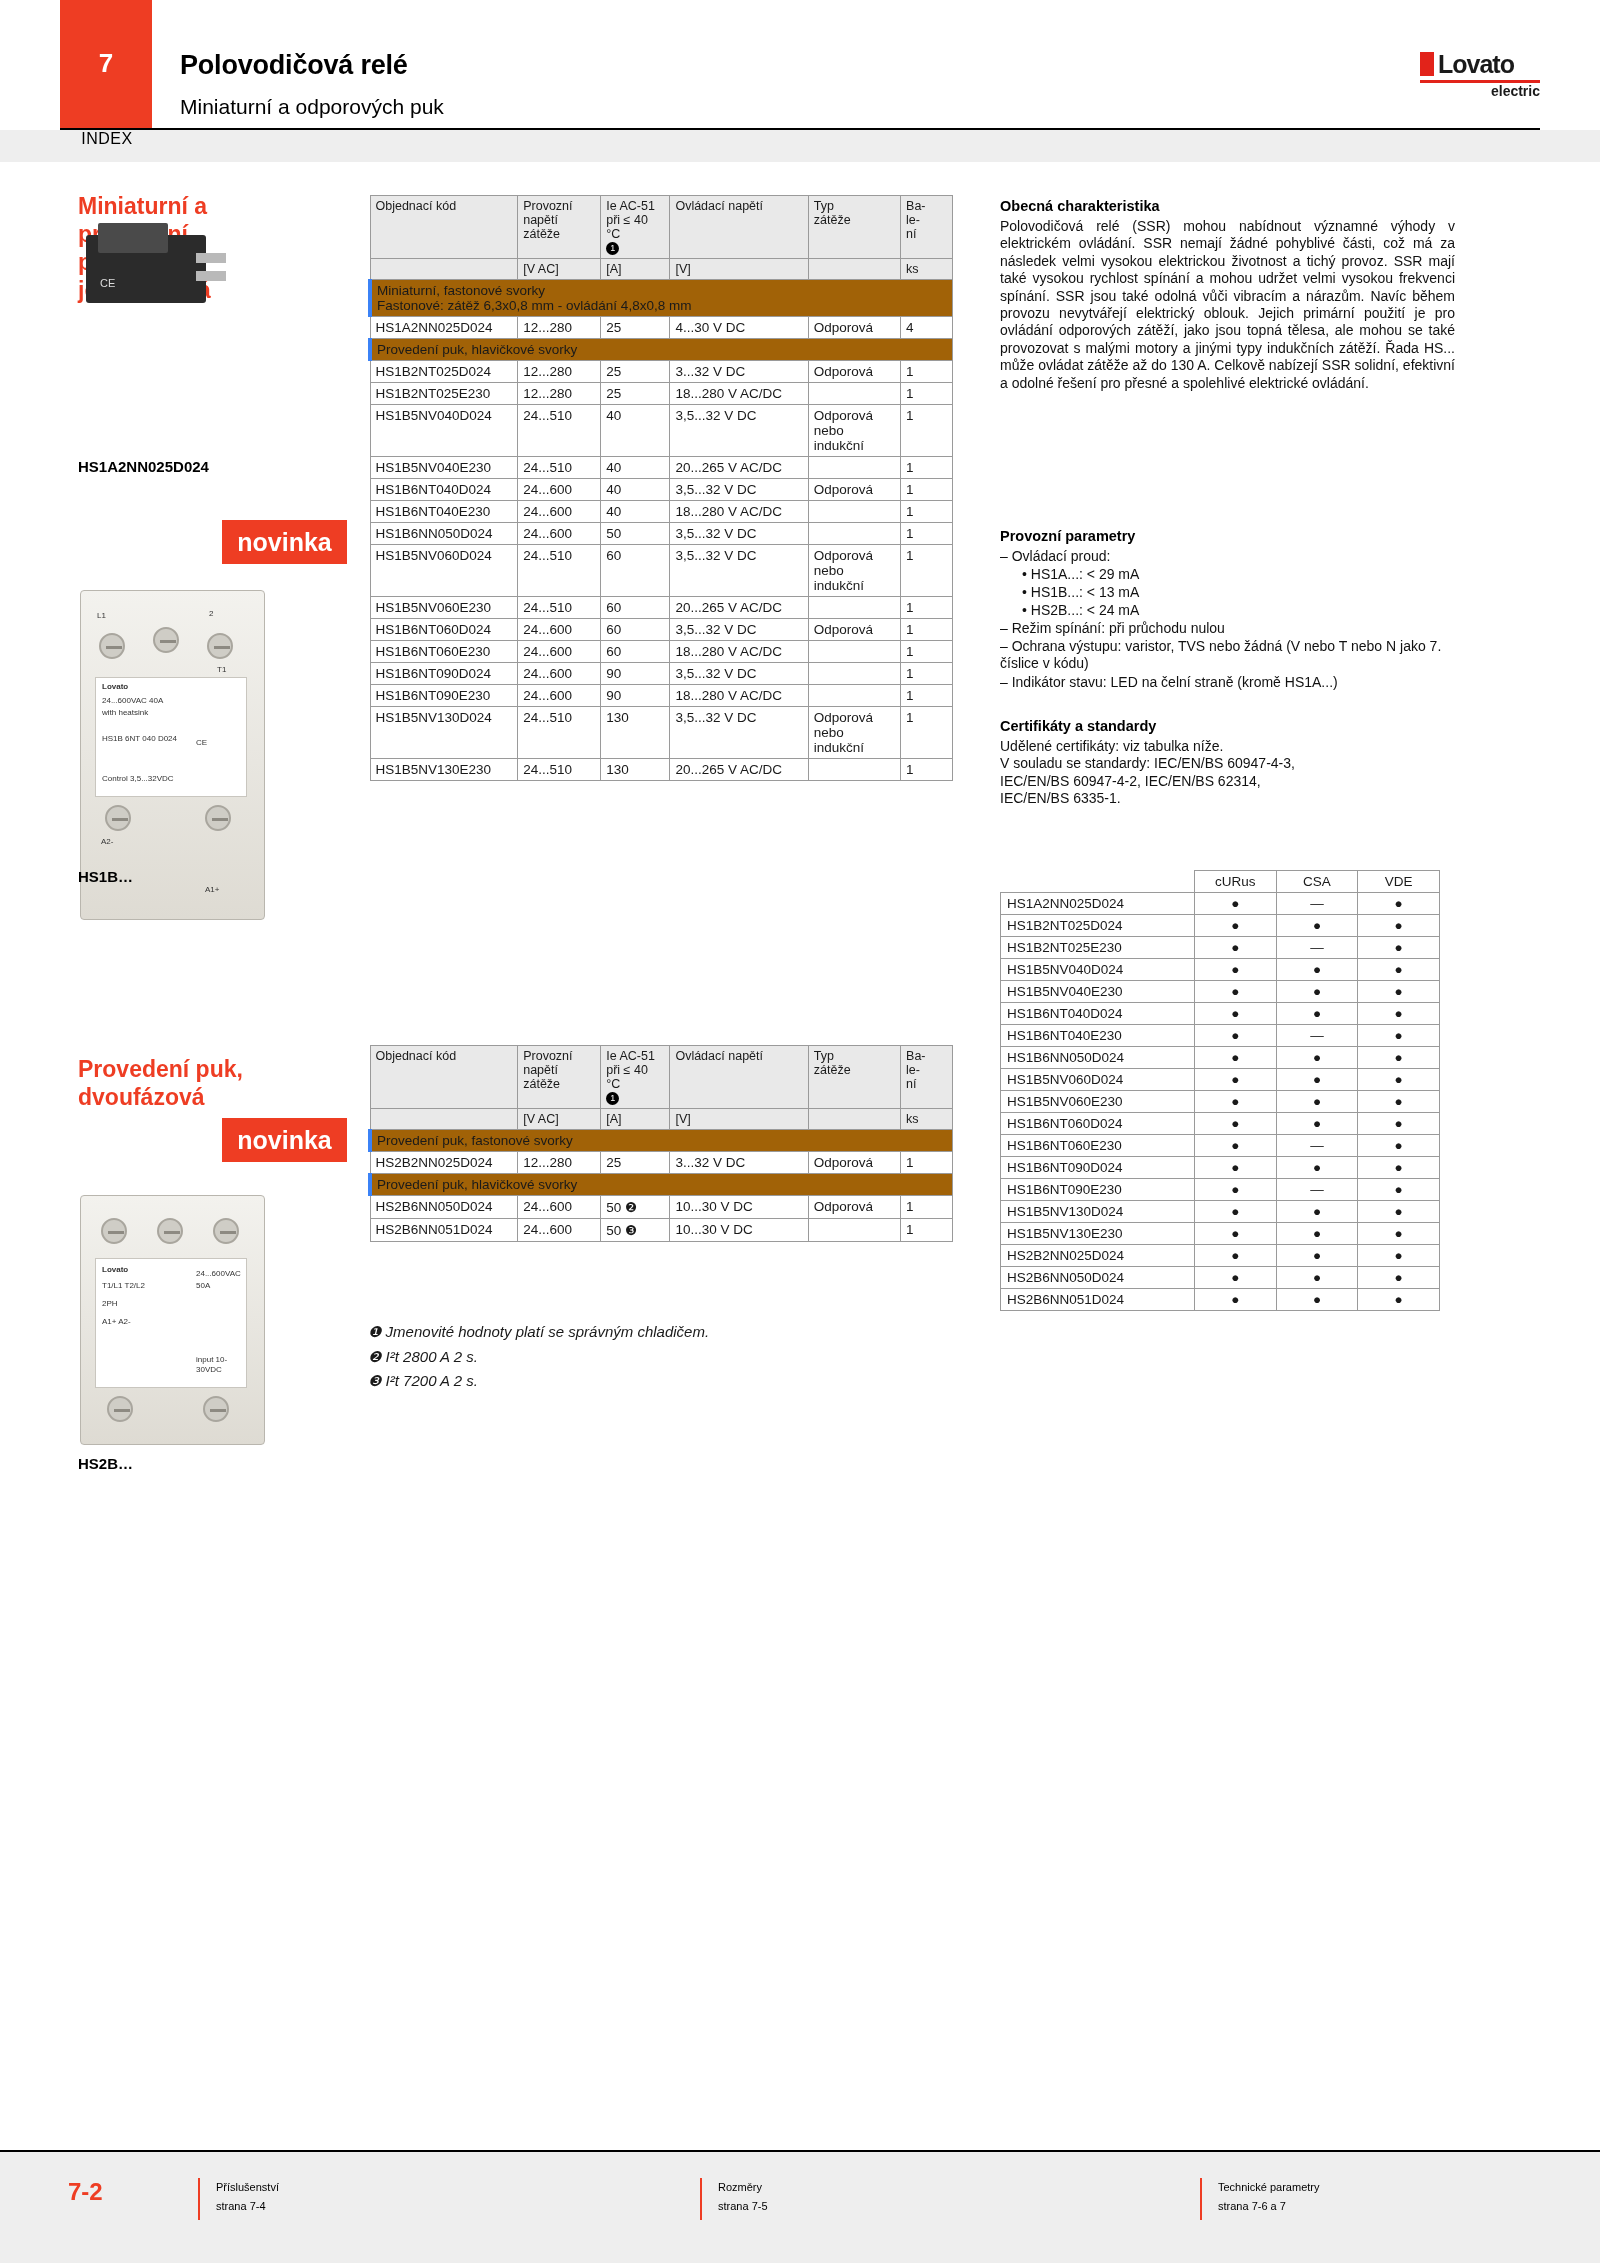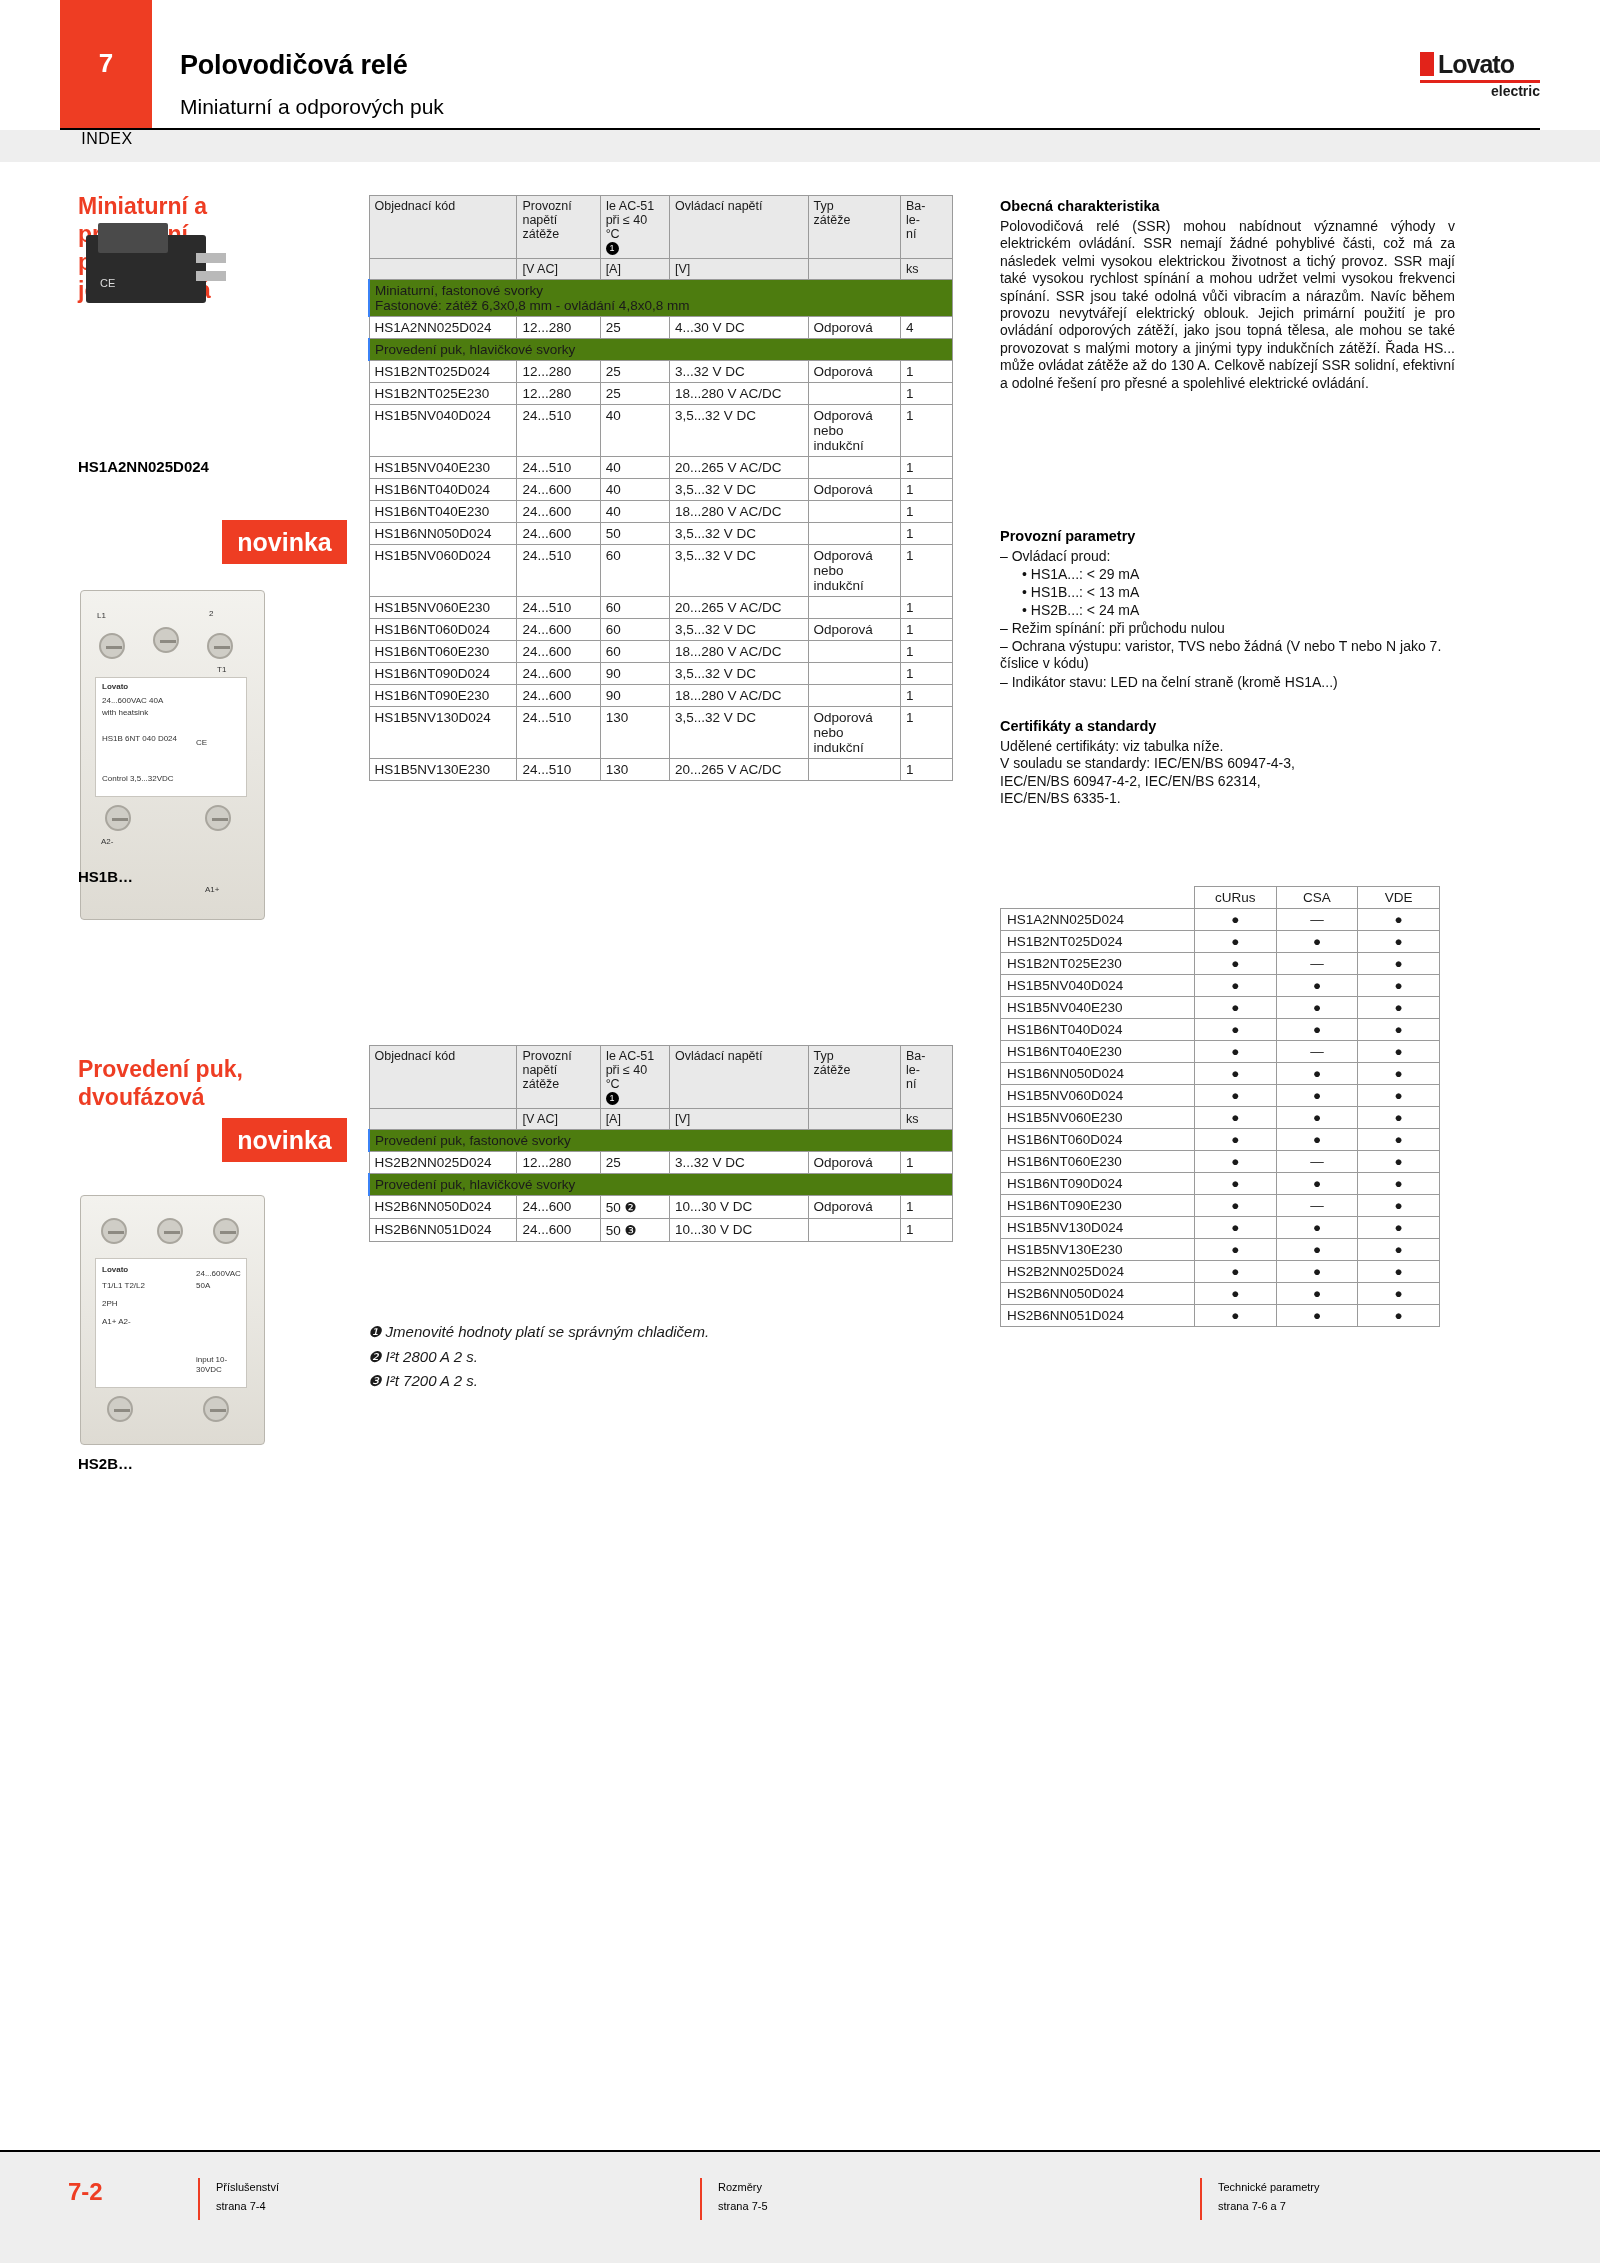"Miniaturní, fastonové svorky" .tbl .grouprow td { background: #4d7c0f -> #a16207; border-left: 2px solid #3b82f6 -> 4px solid #3b82f6 }
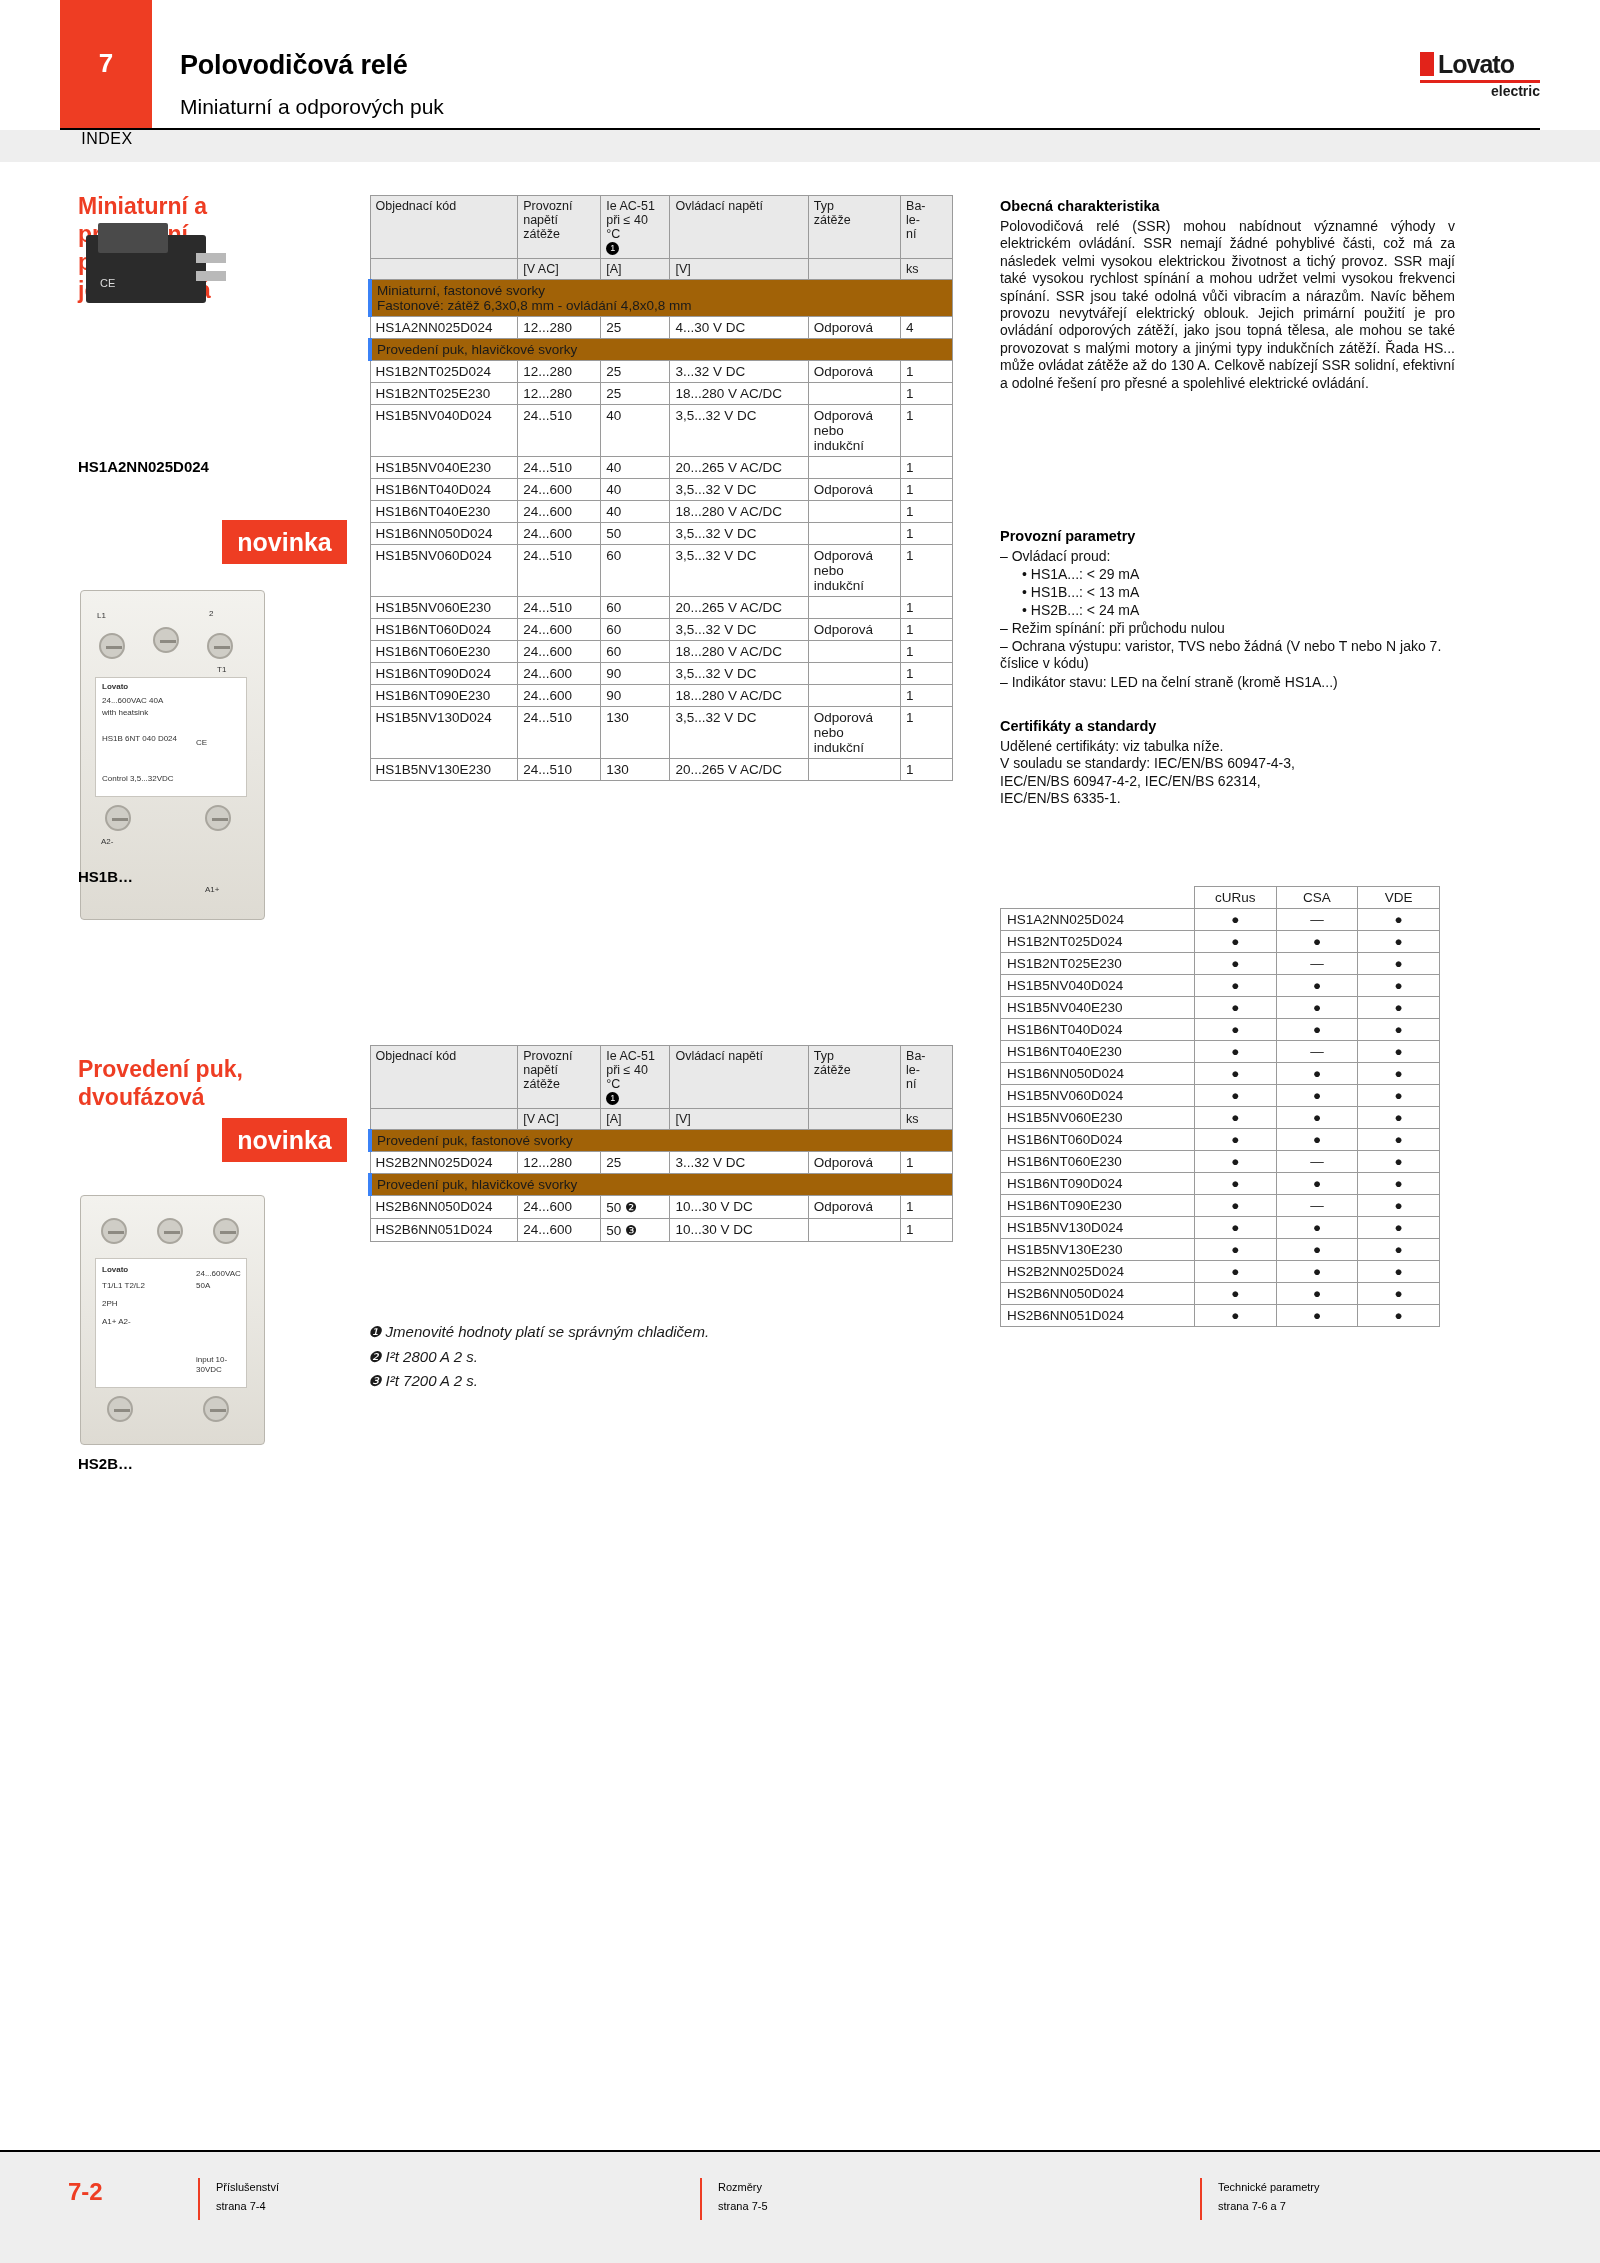"cURus" .cert { margin-top: 16px -> none }
